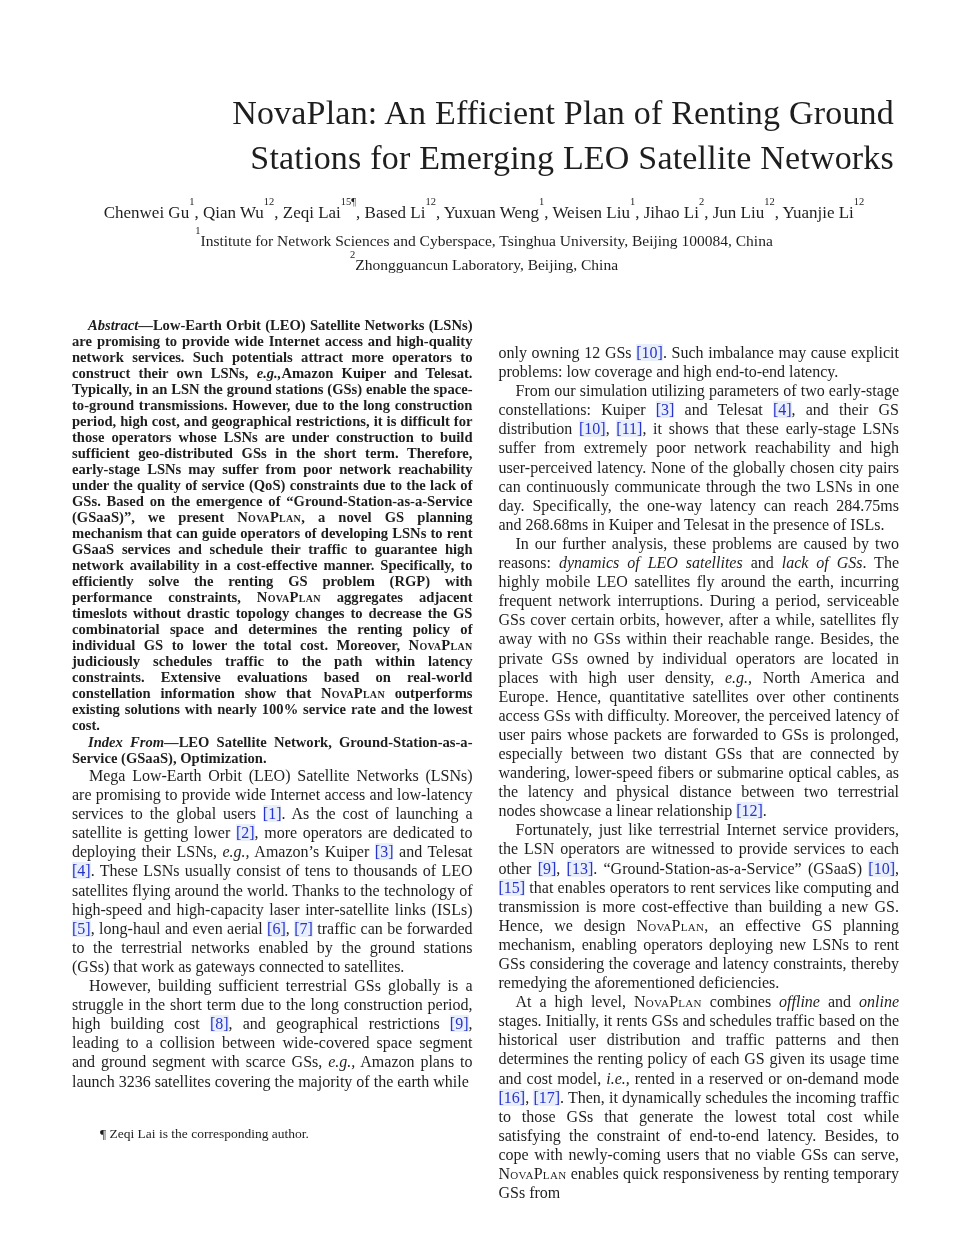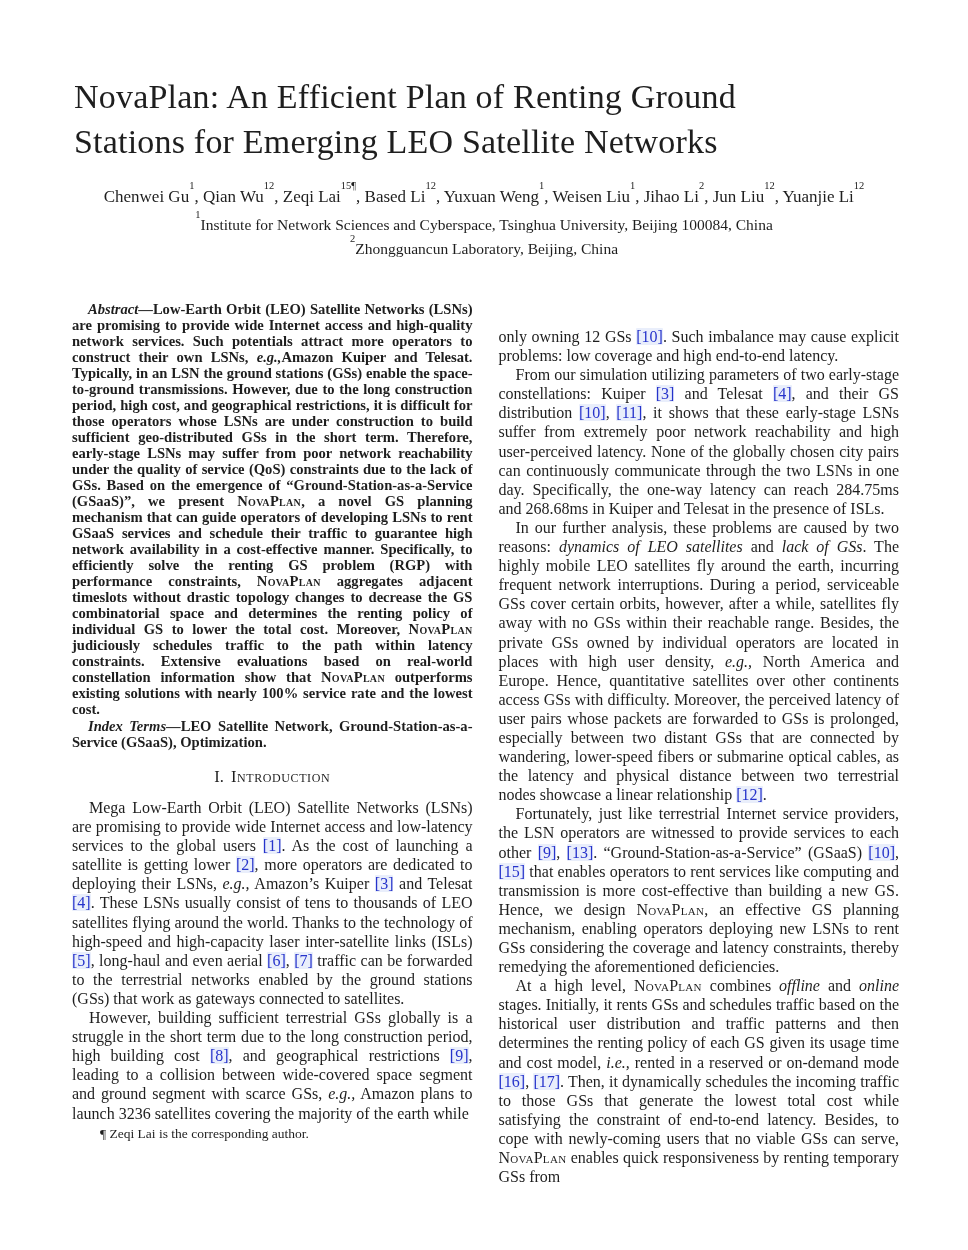"NovaPlan: An Efficient Plan of" .title { margin: 0 auto -> 16px auto; text-align: left -> right }
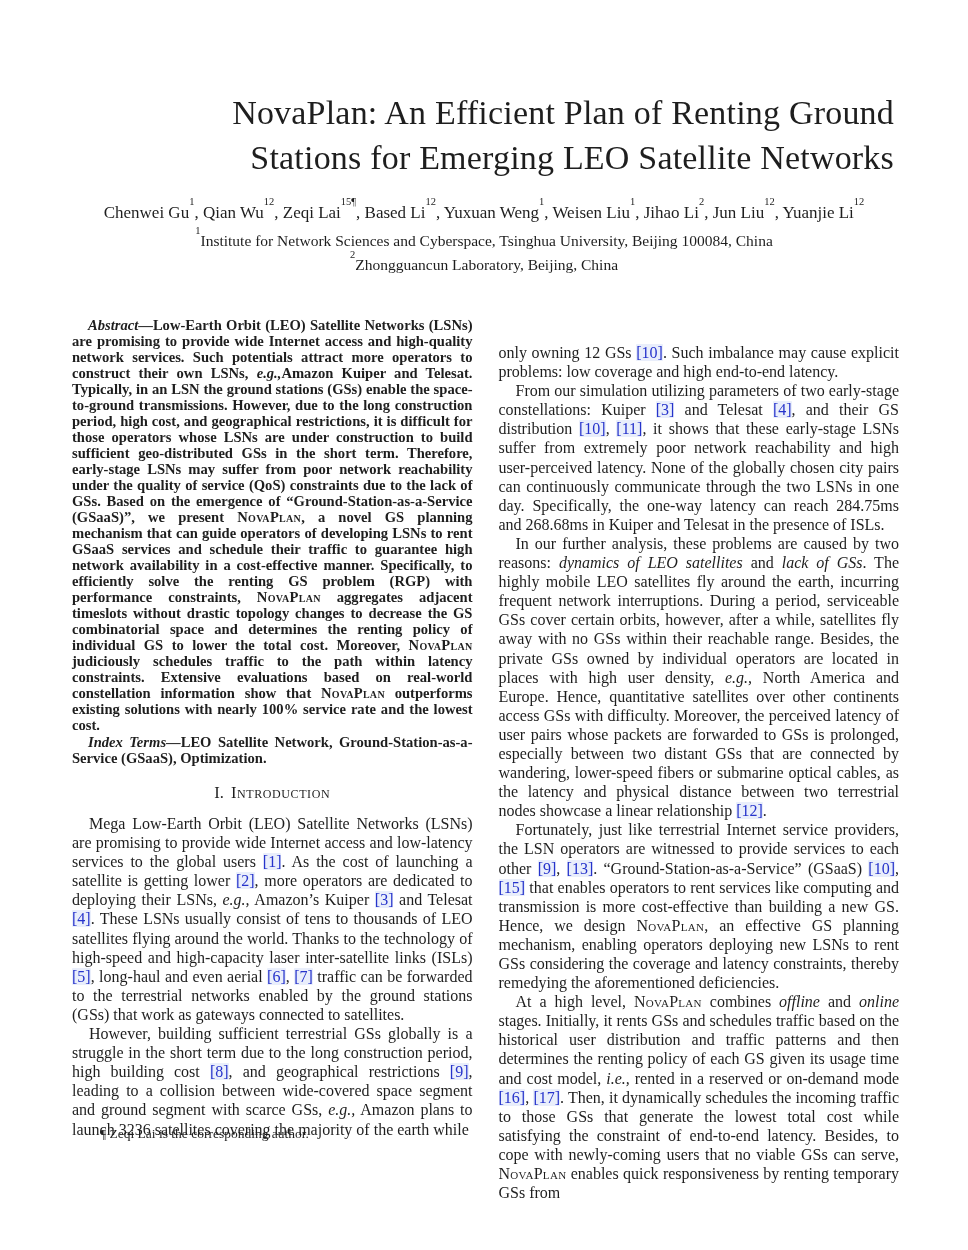"Index Terms" span.run-i { text: Terms -> From }
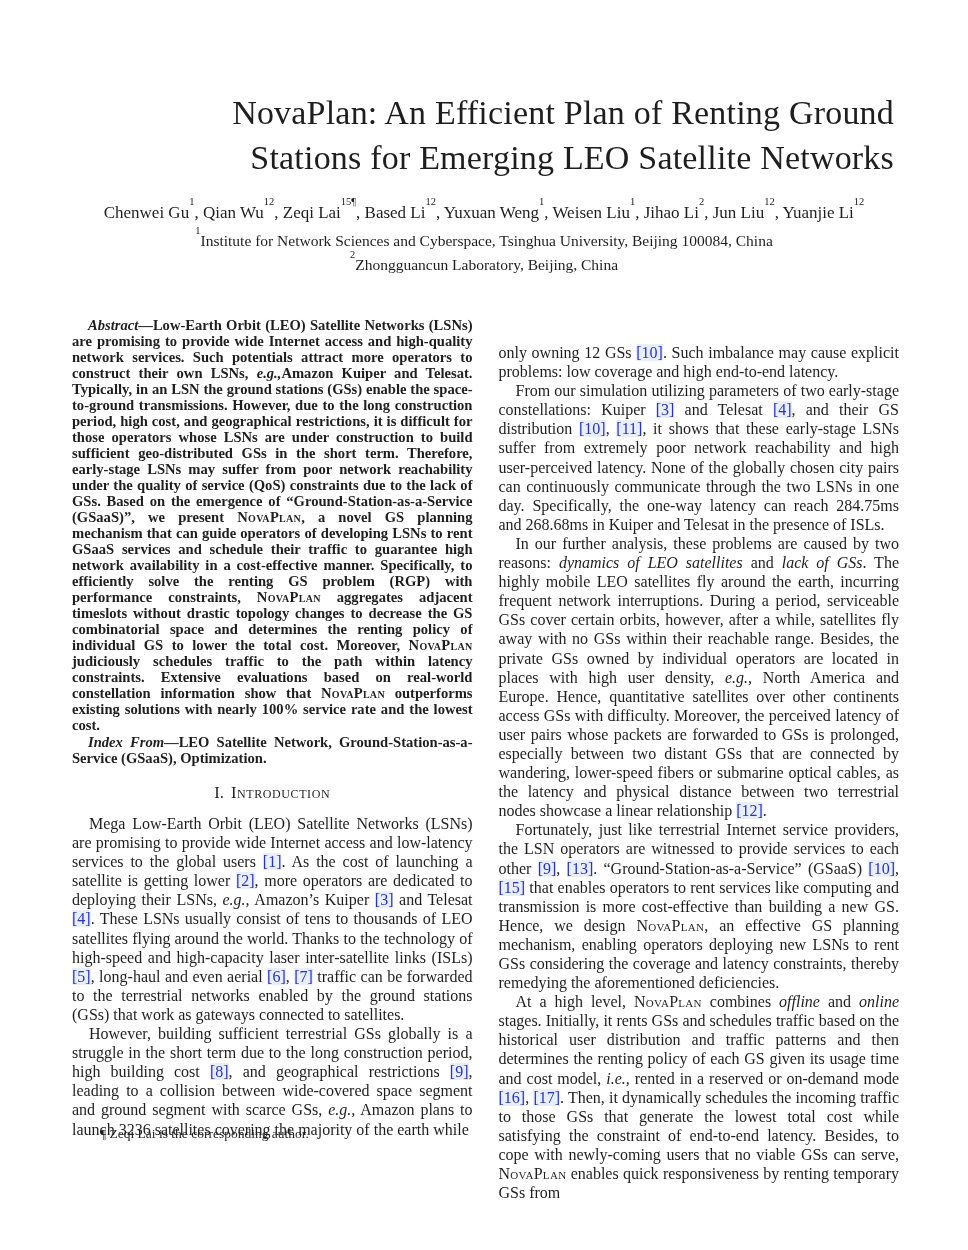"I. Introduction" h2.section-heading { html: <h2> <span>I.</span><span>Introduction</span> </h2> -> none }
